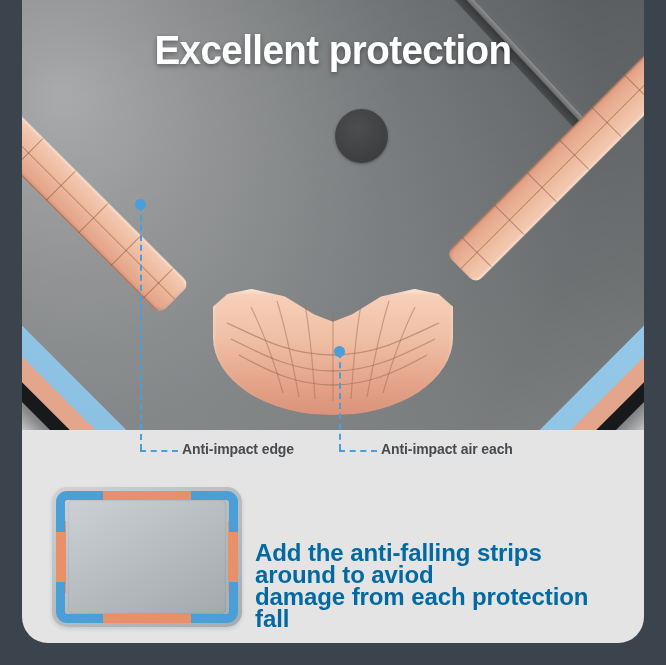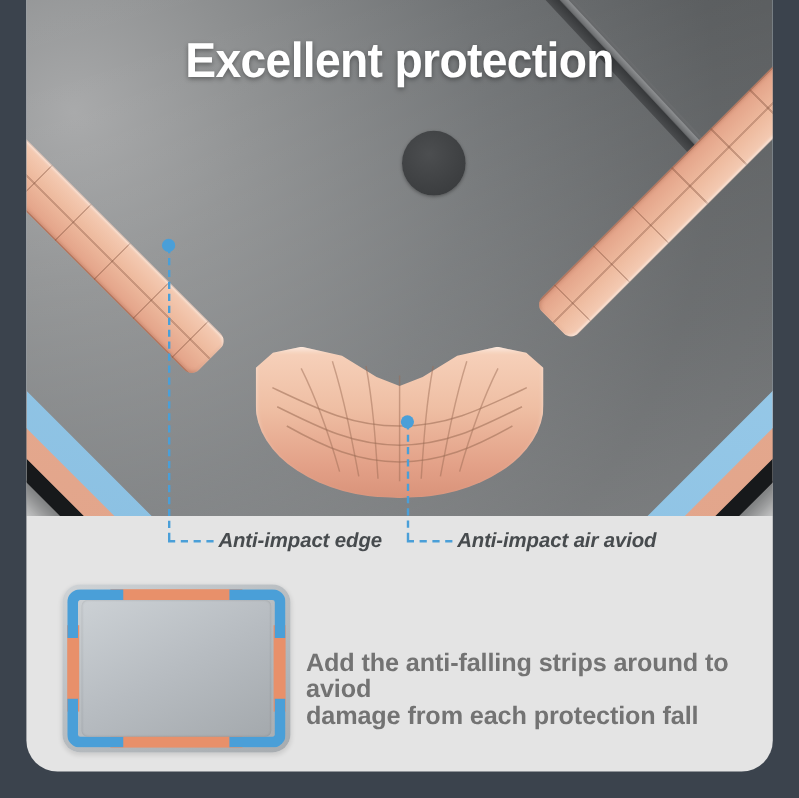"Anti-impact edge" .label { font-size: 17px -> 14px; font-style: italic -> none }
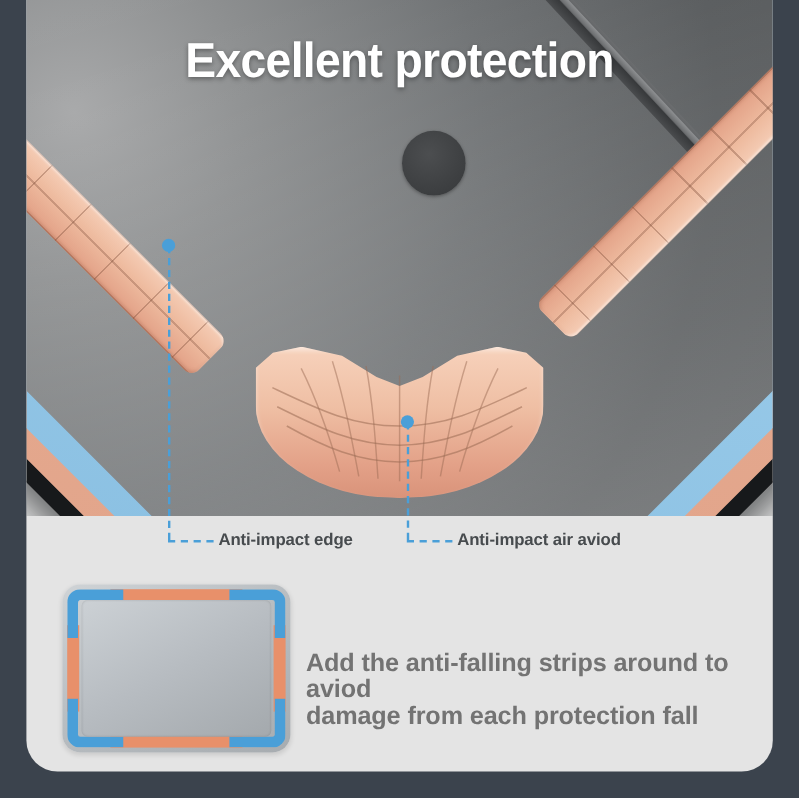"Anti-impact air aviod" div.label { text: aviod -> each }
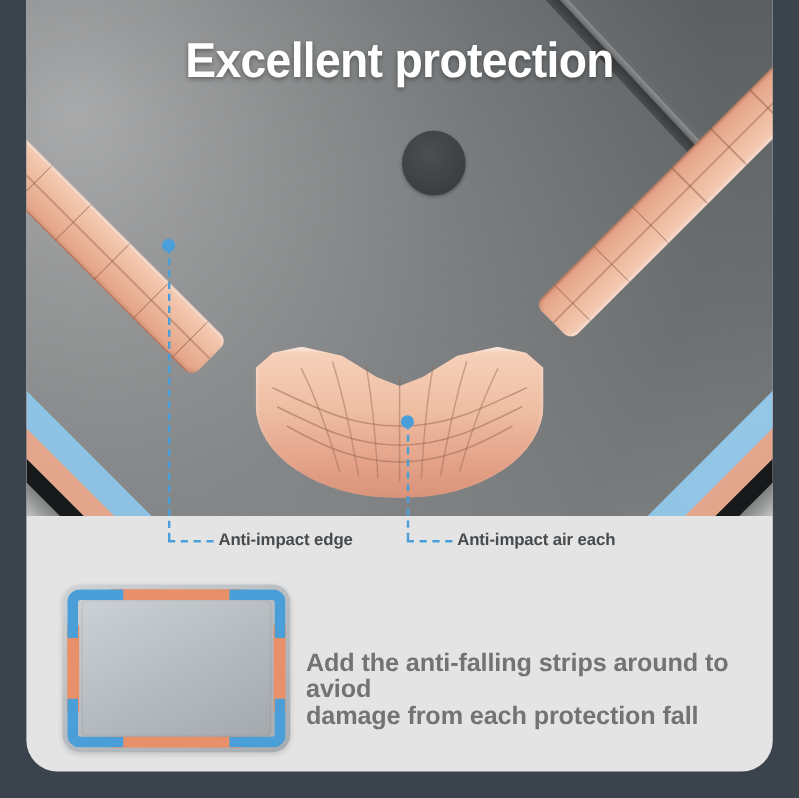"Add the anti-falling strips around" .caption { color: #737373 -> #0369a1; font-size: 21px -> 24px }
